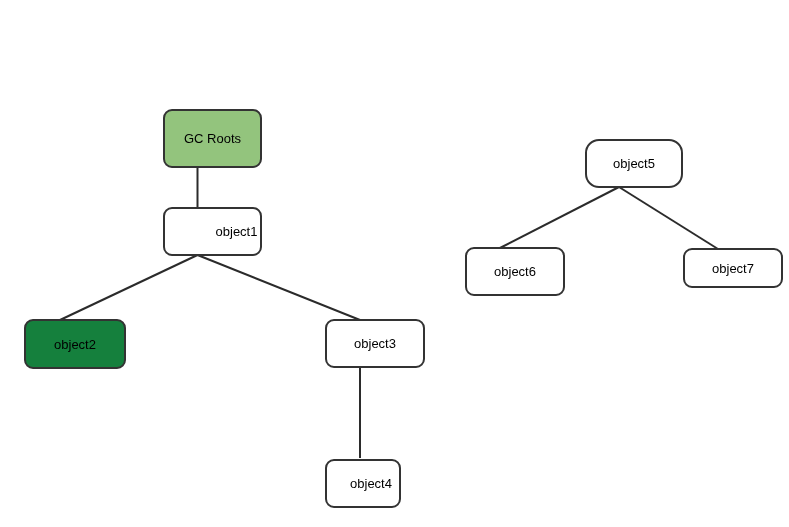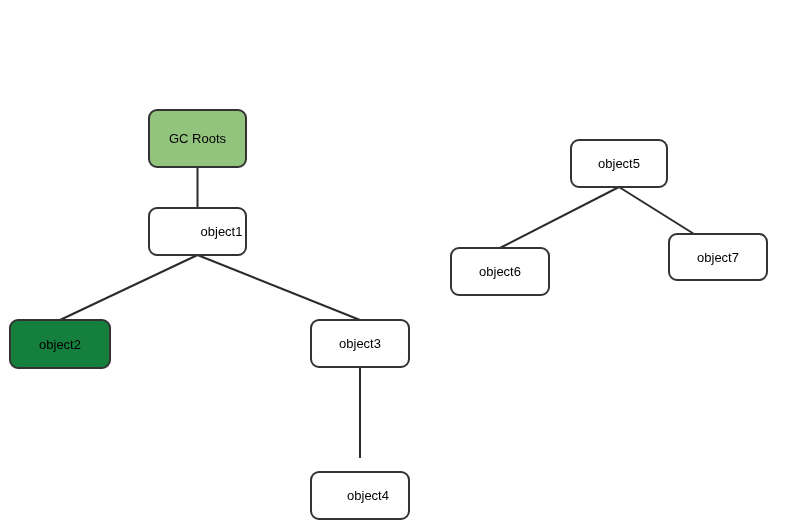"GC Roots" .node { margin-left: none -> 15px }
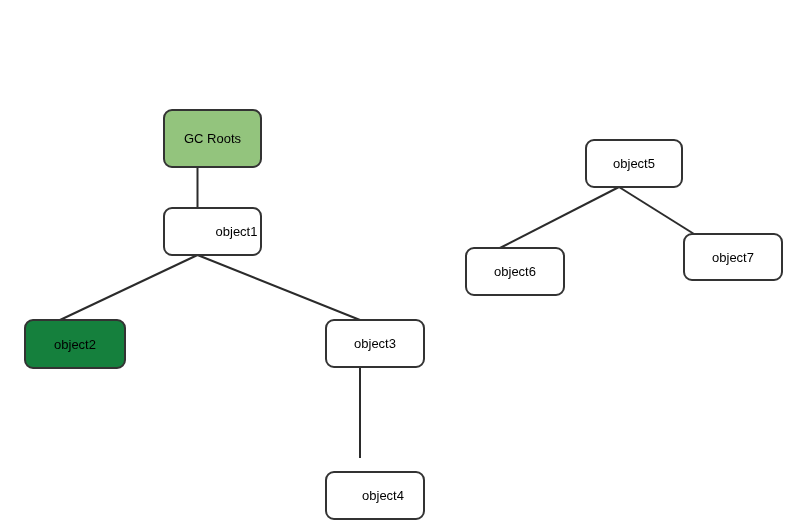"object5" div.node { border-radius: none -> 14px }
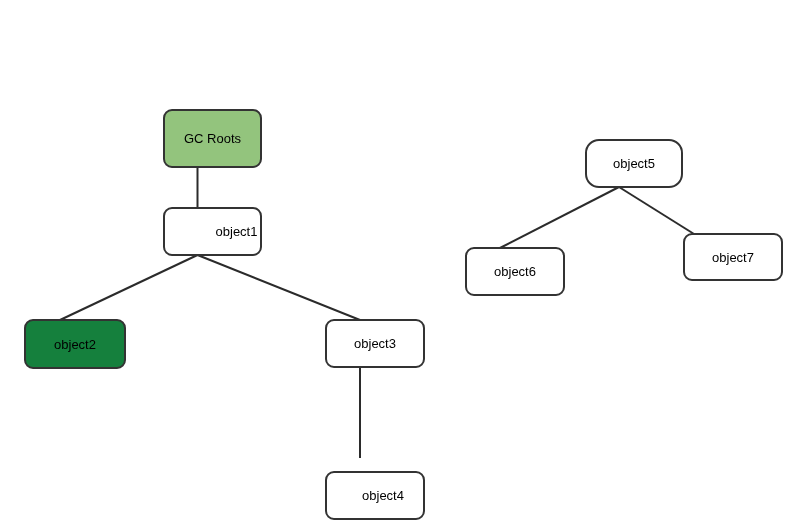"object7" div.node { height: 48px -> 40px; top: 233px -> 248px }
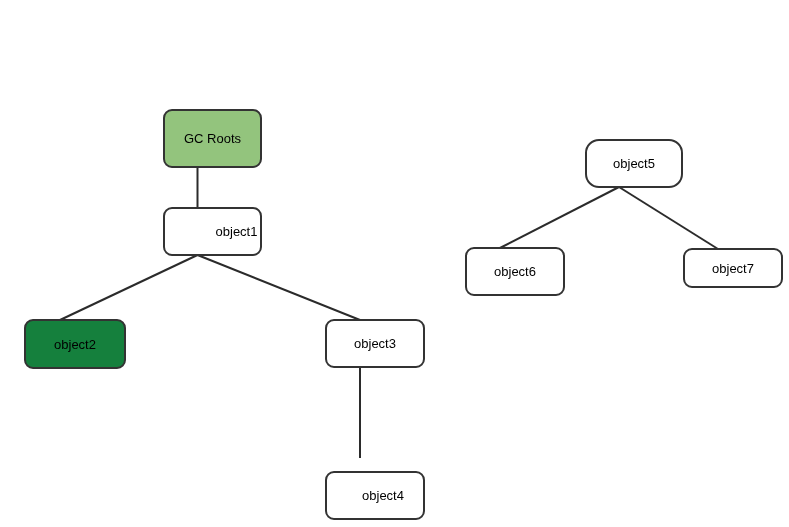"object4" div.node { top: 471px -> 459px; width: 100px -> 76px }
